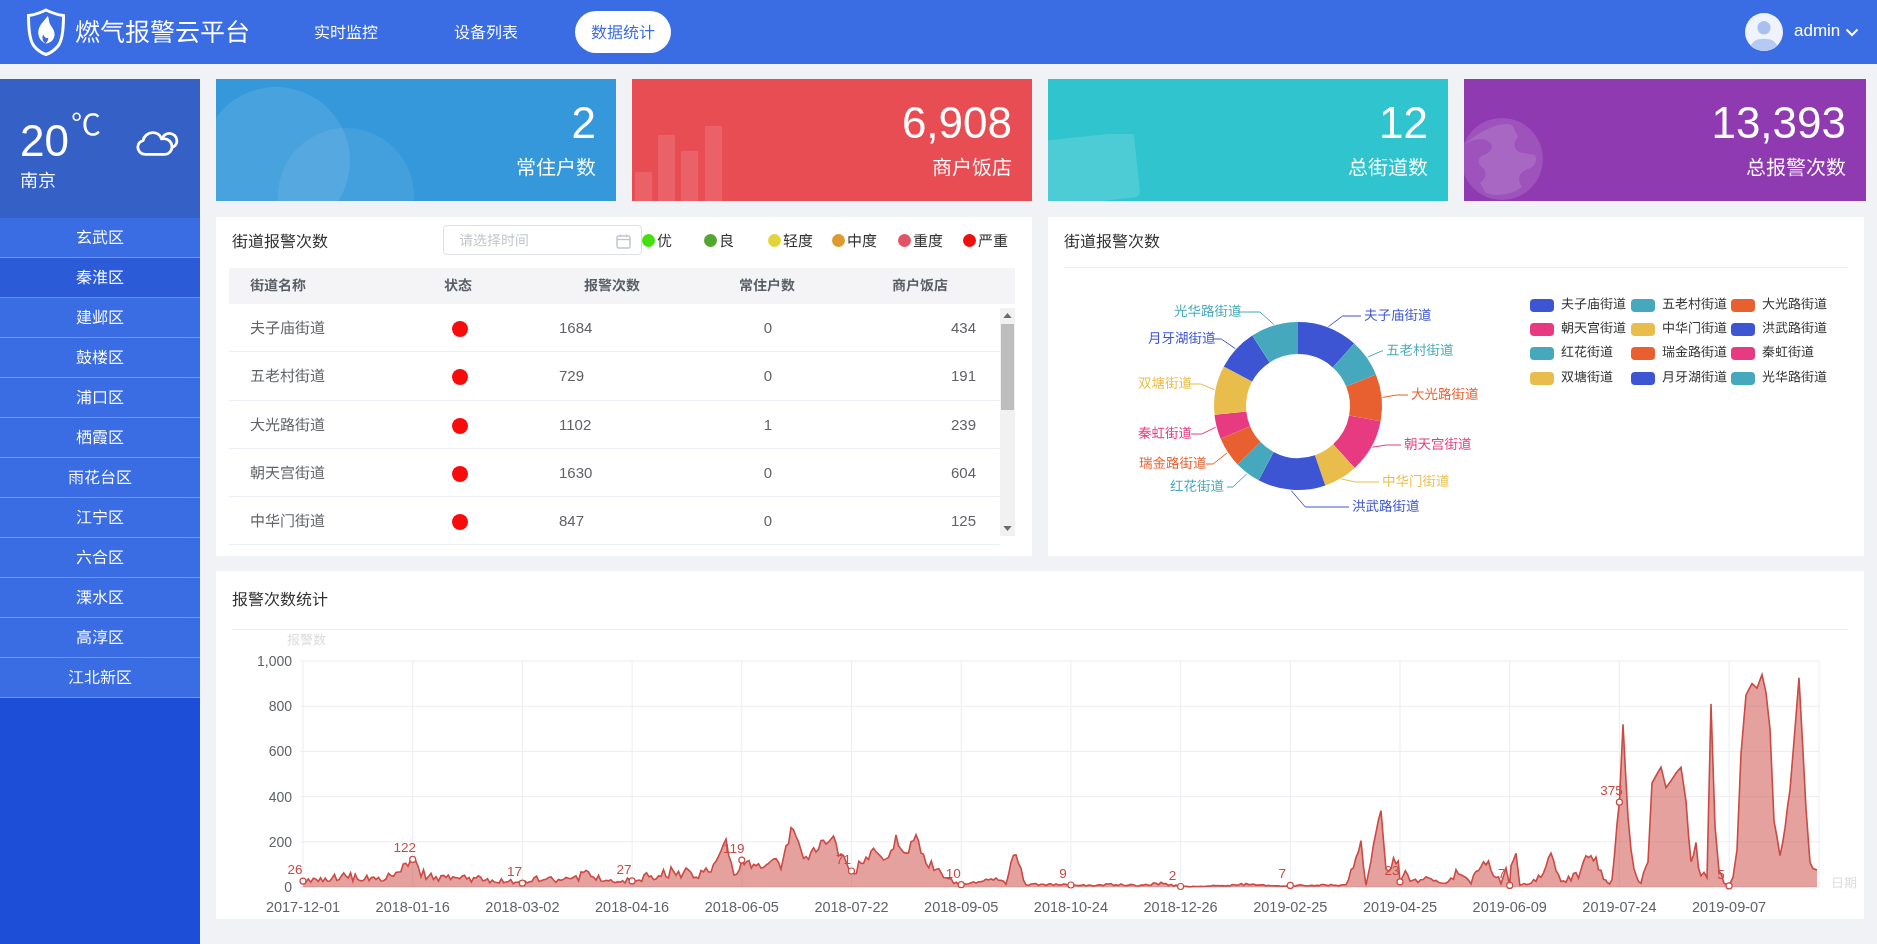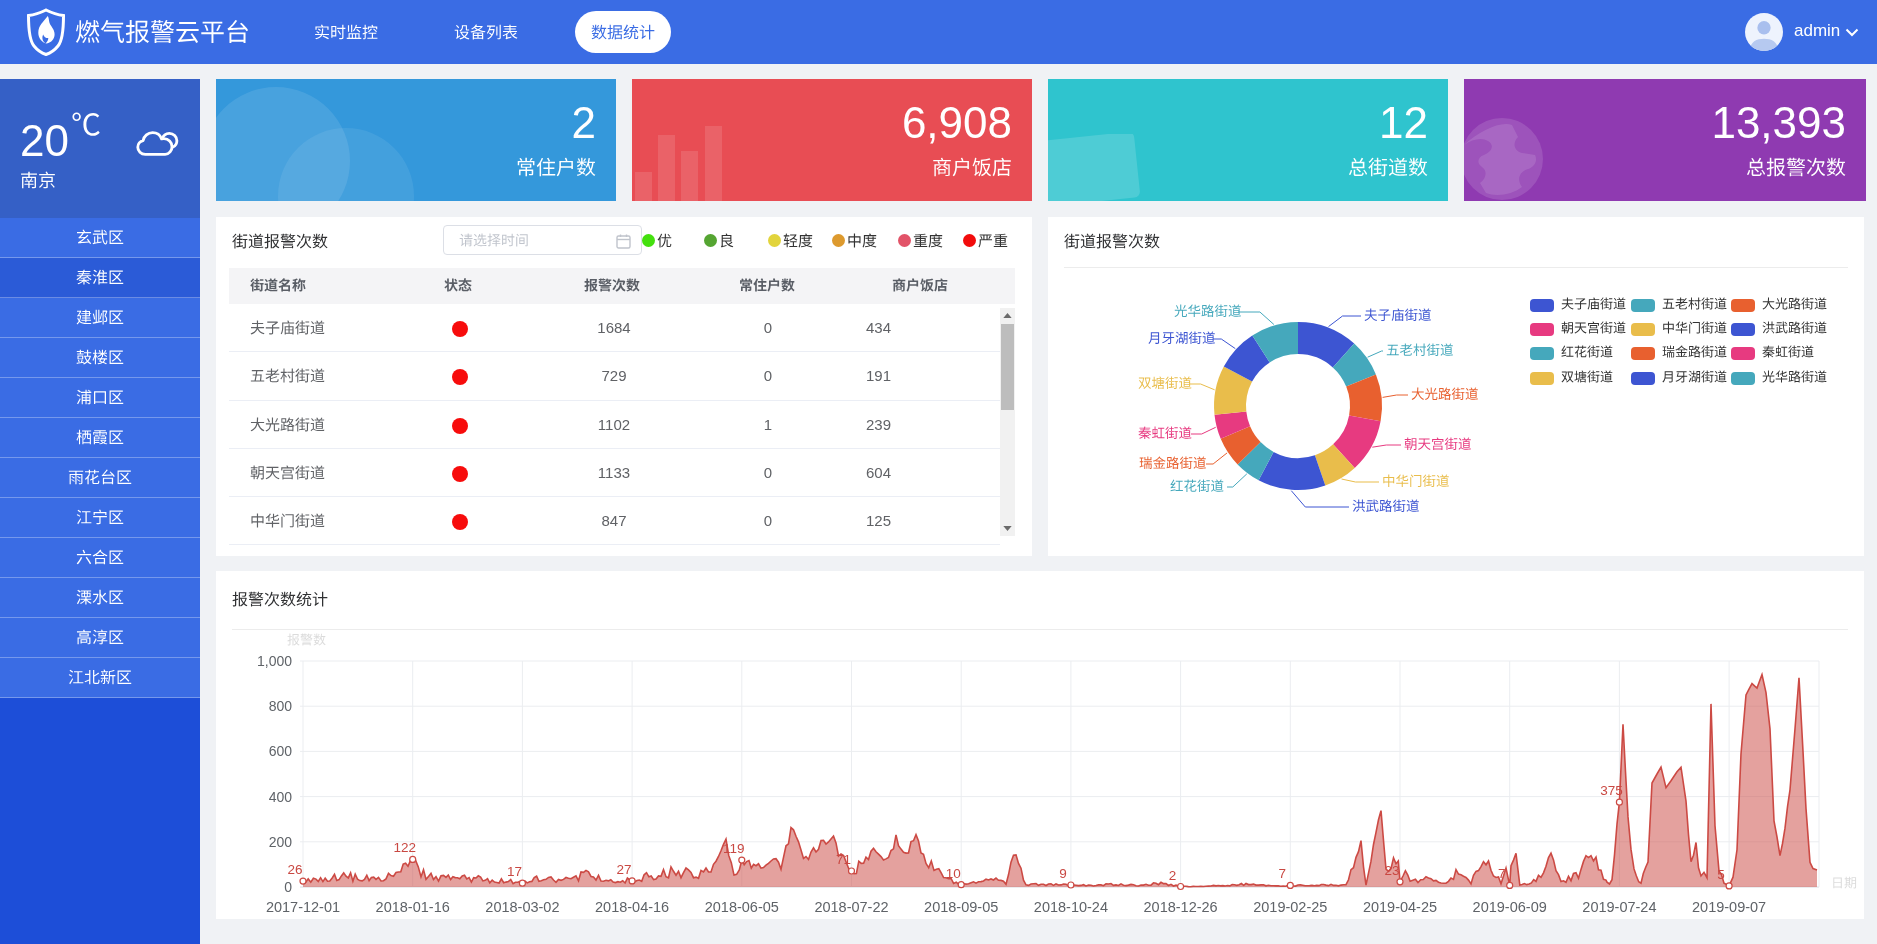"1684" .trow .c3 { text-align: center -> none }
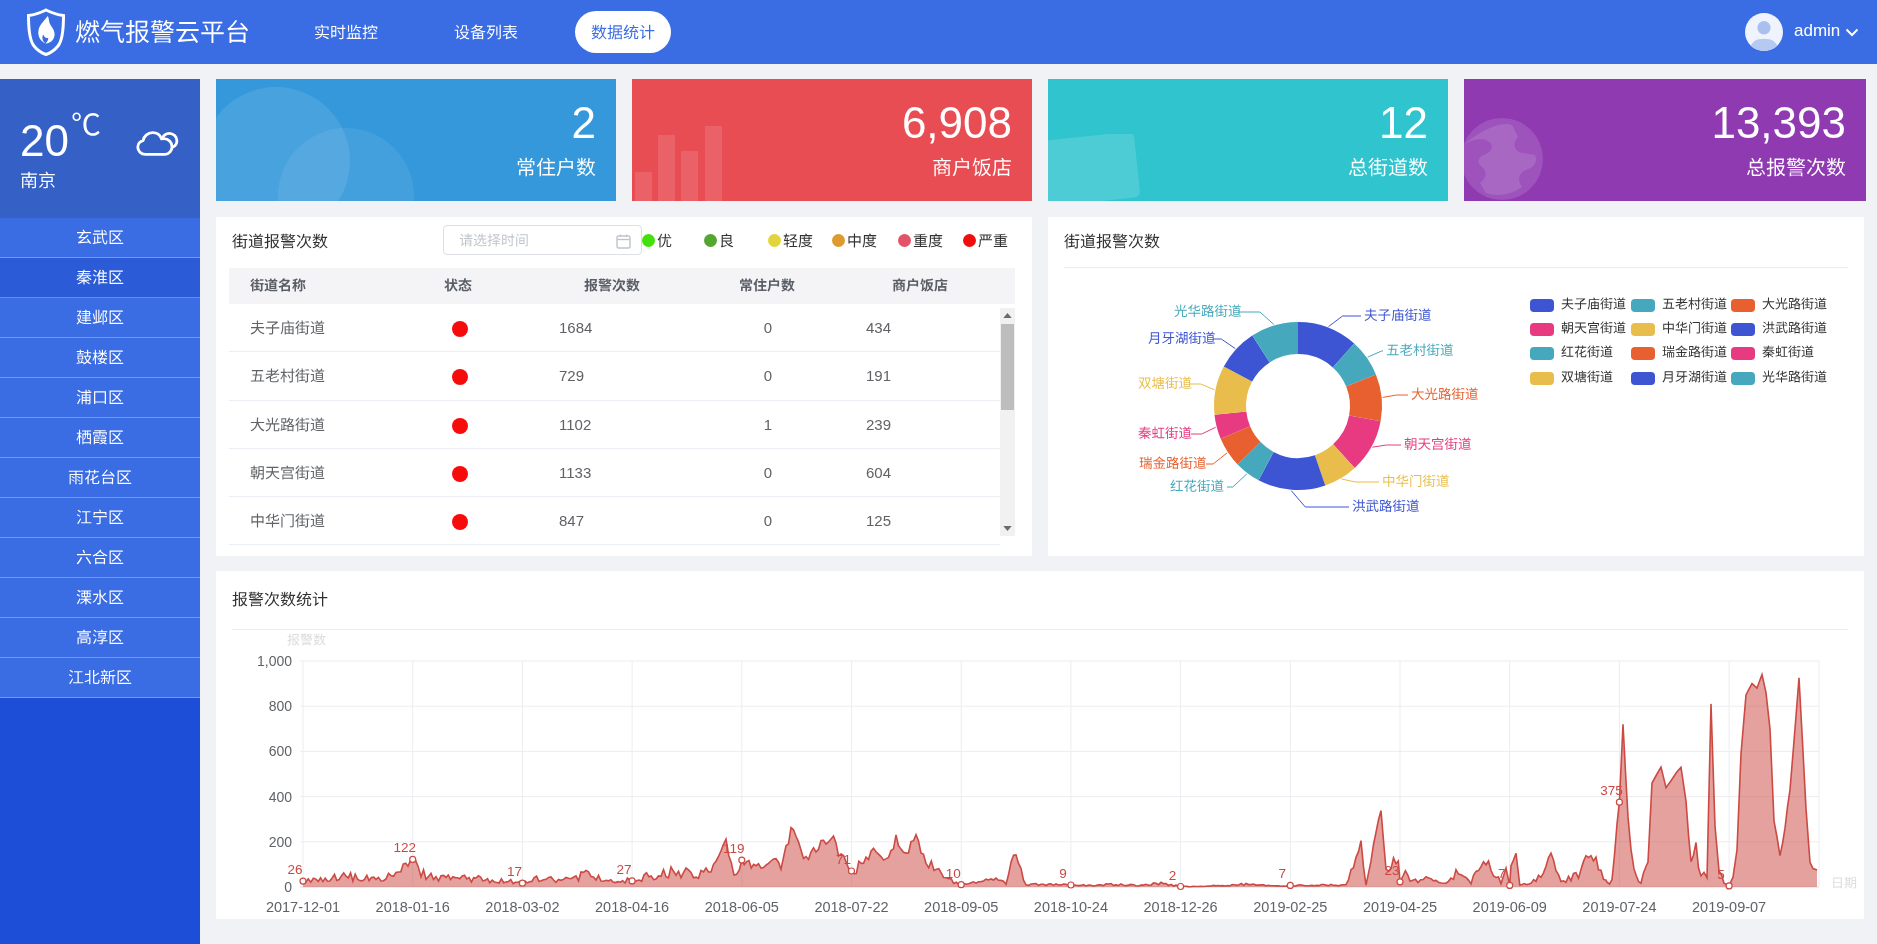"434" .trow .c5 { text-align: left -> right }
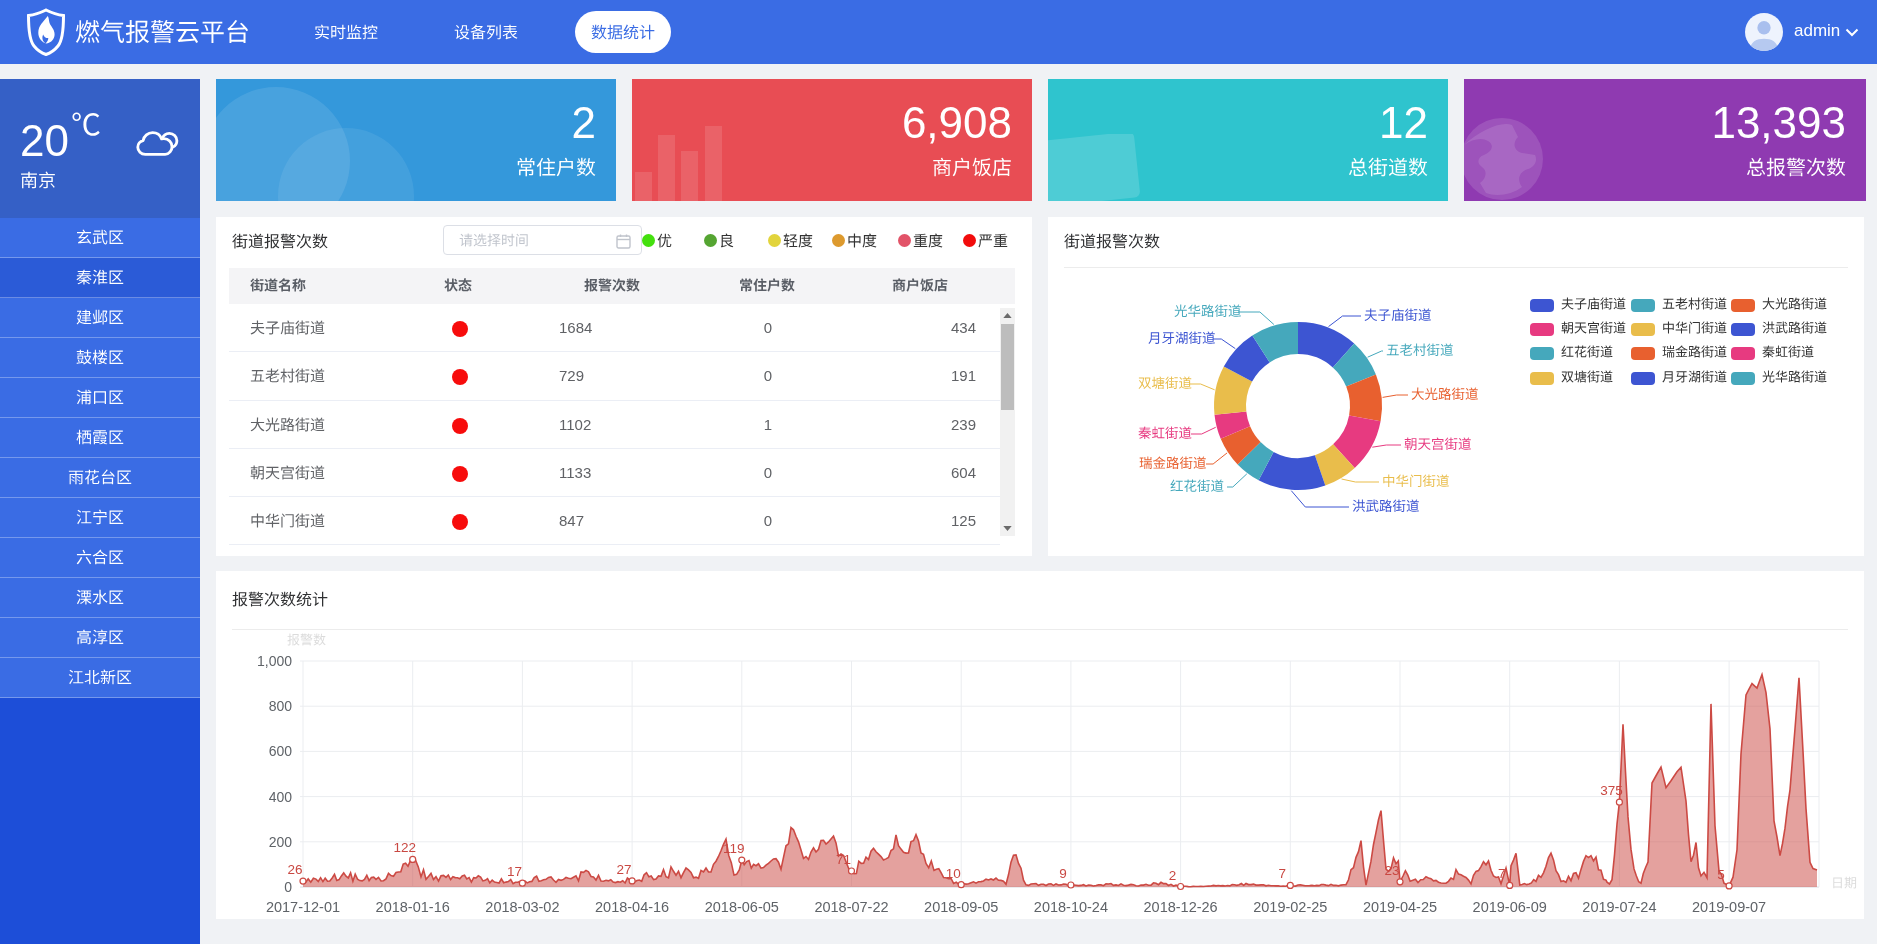"1133" div.c3 { text: 1133 -> 1630 }
